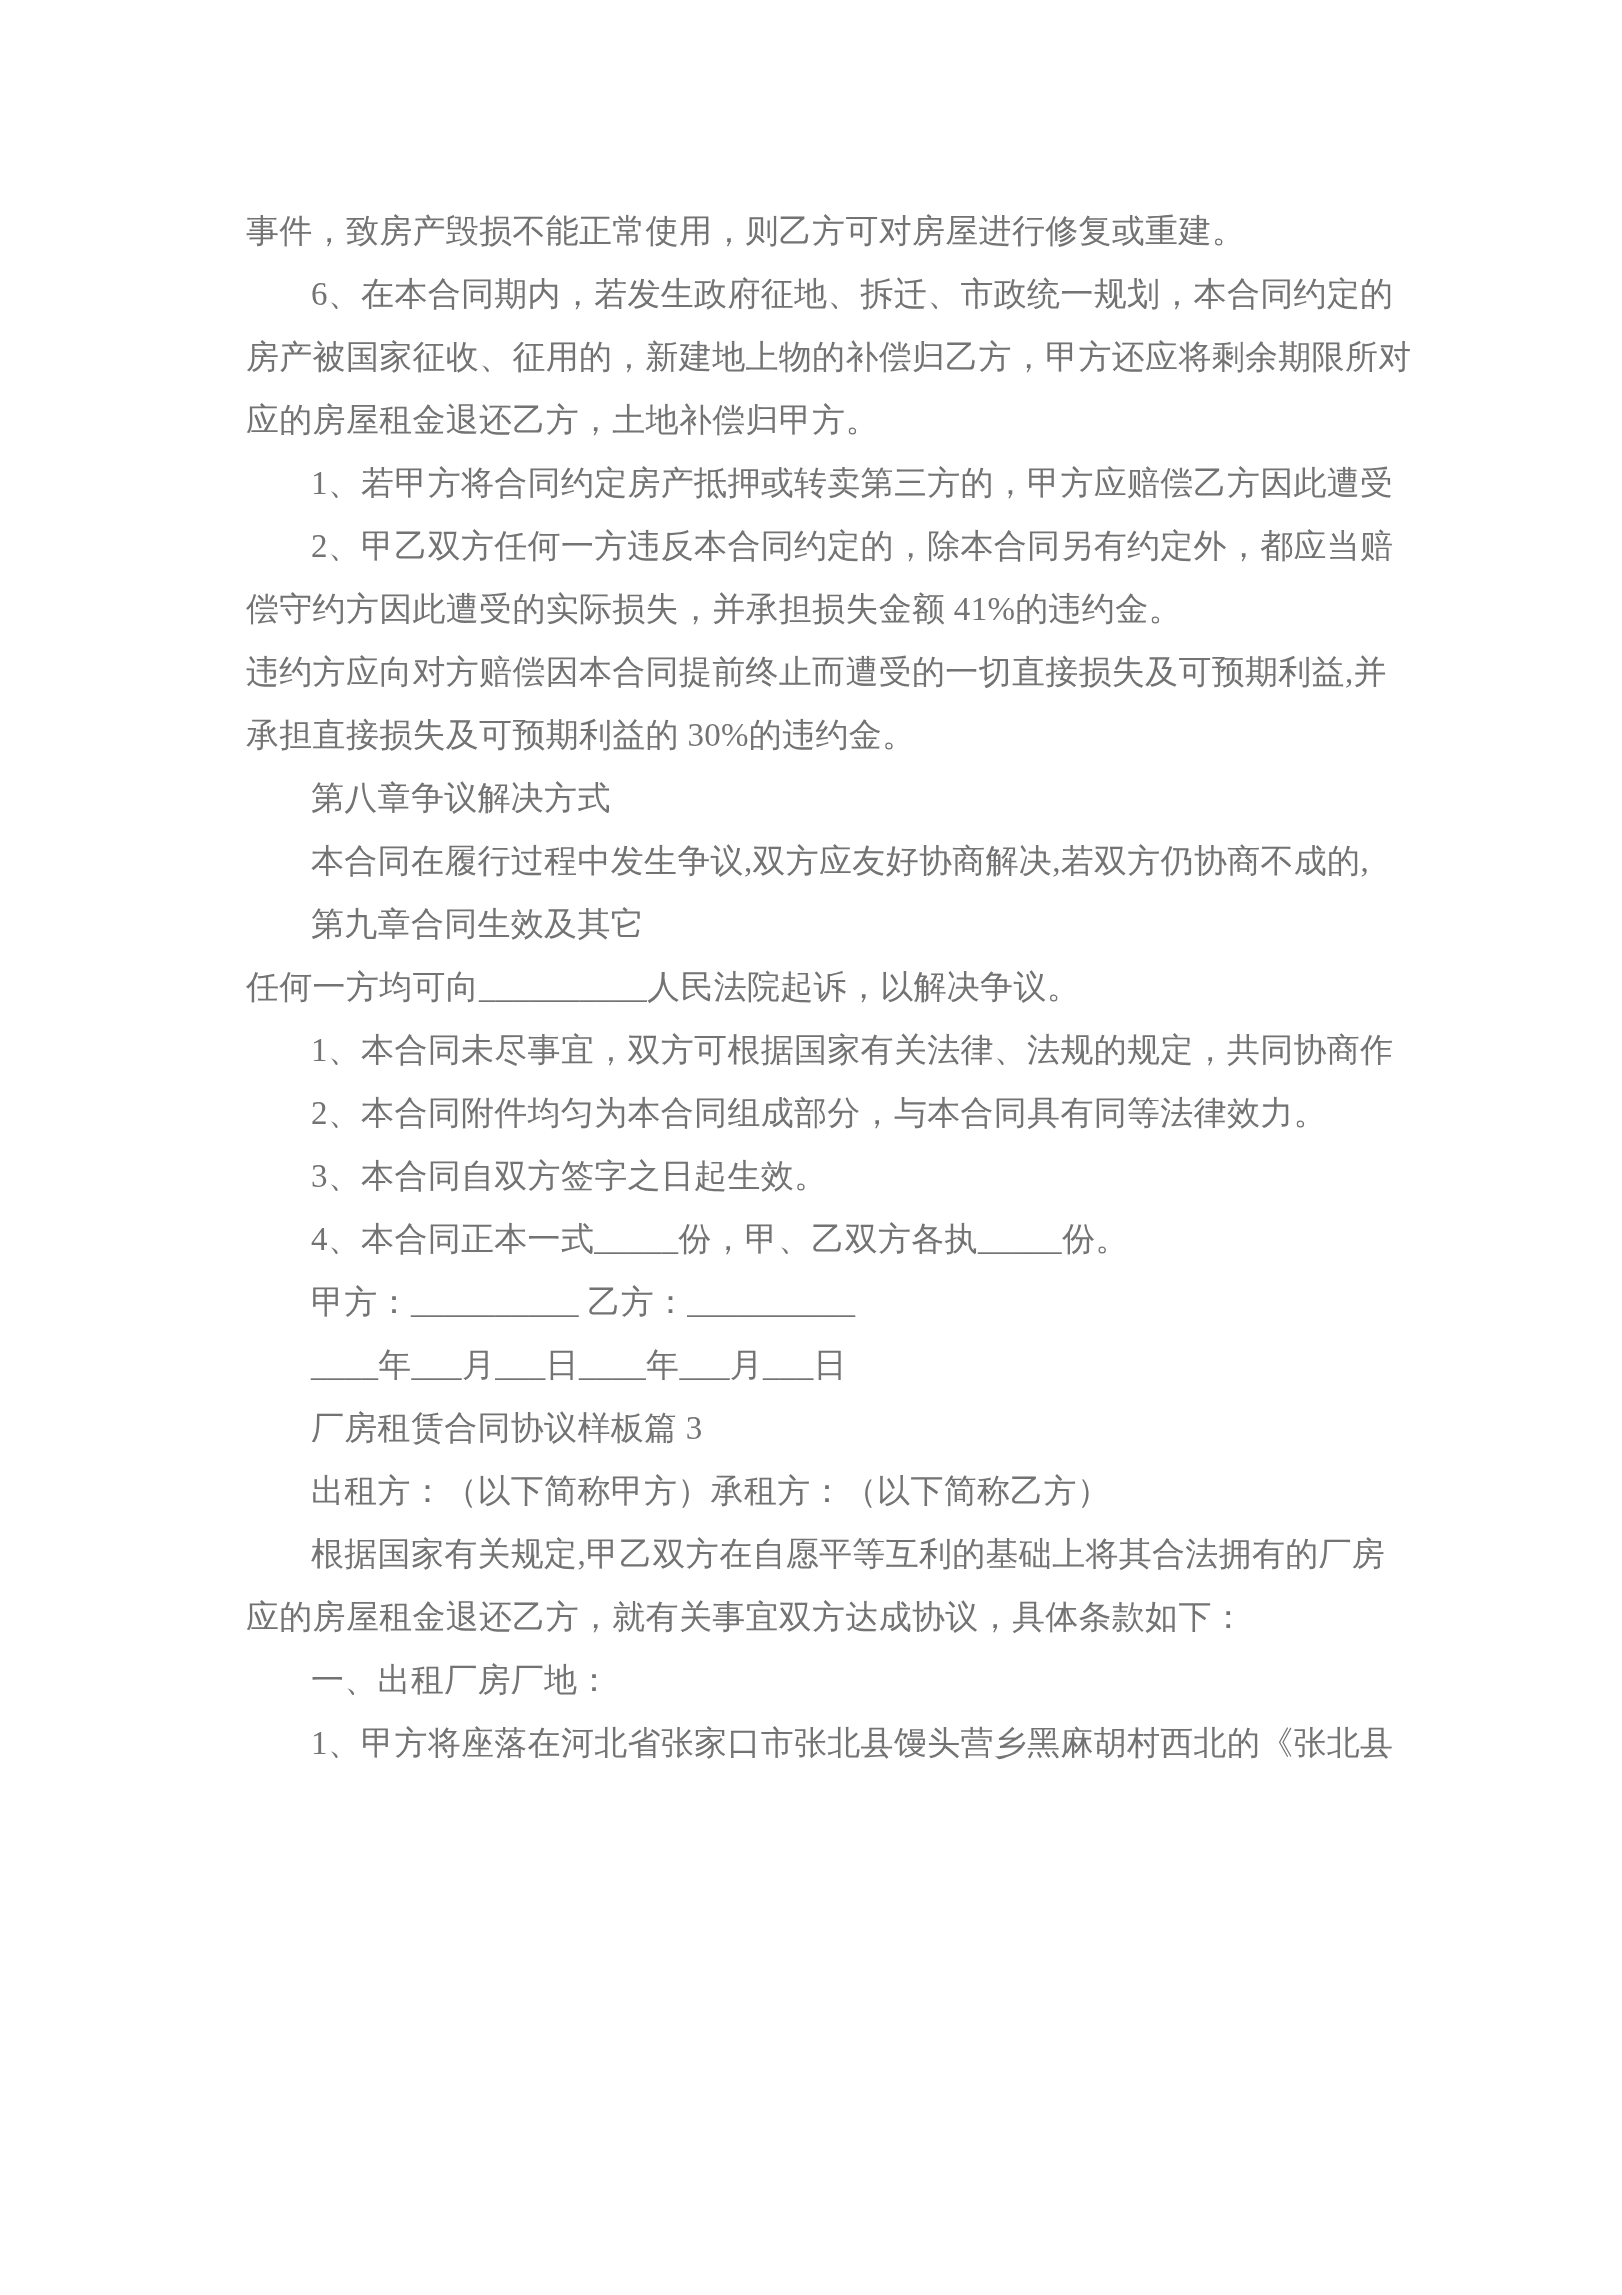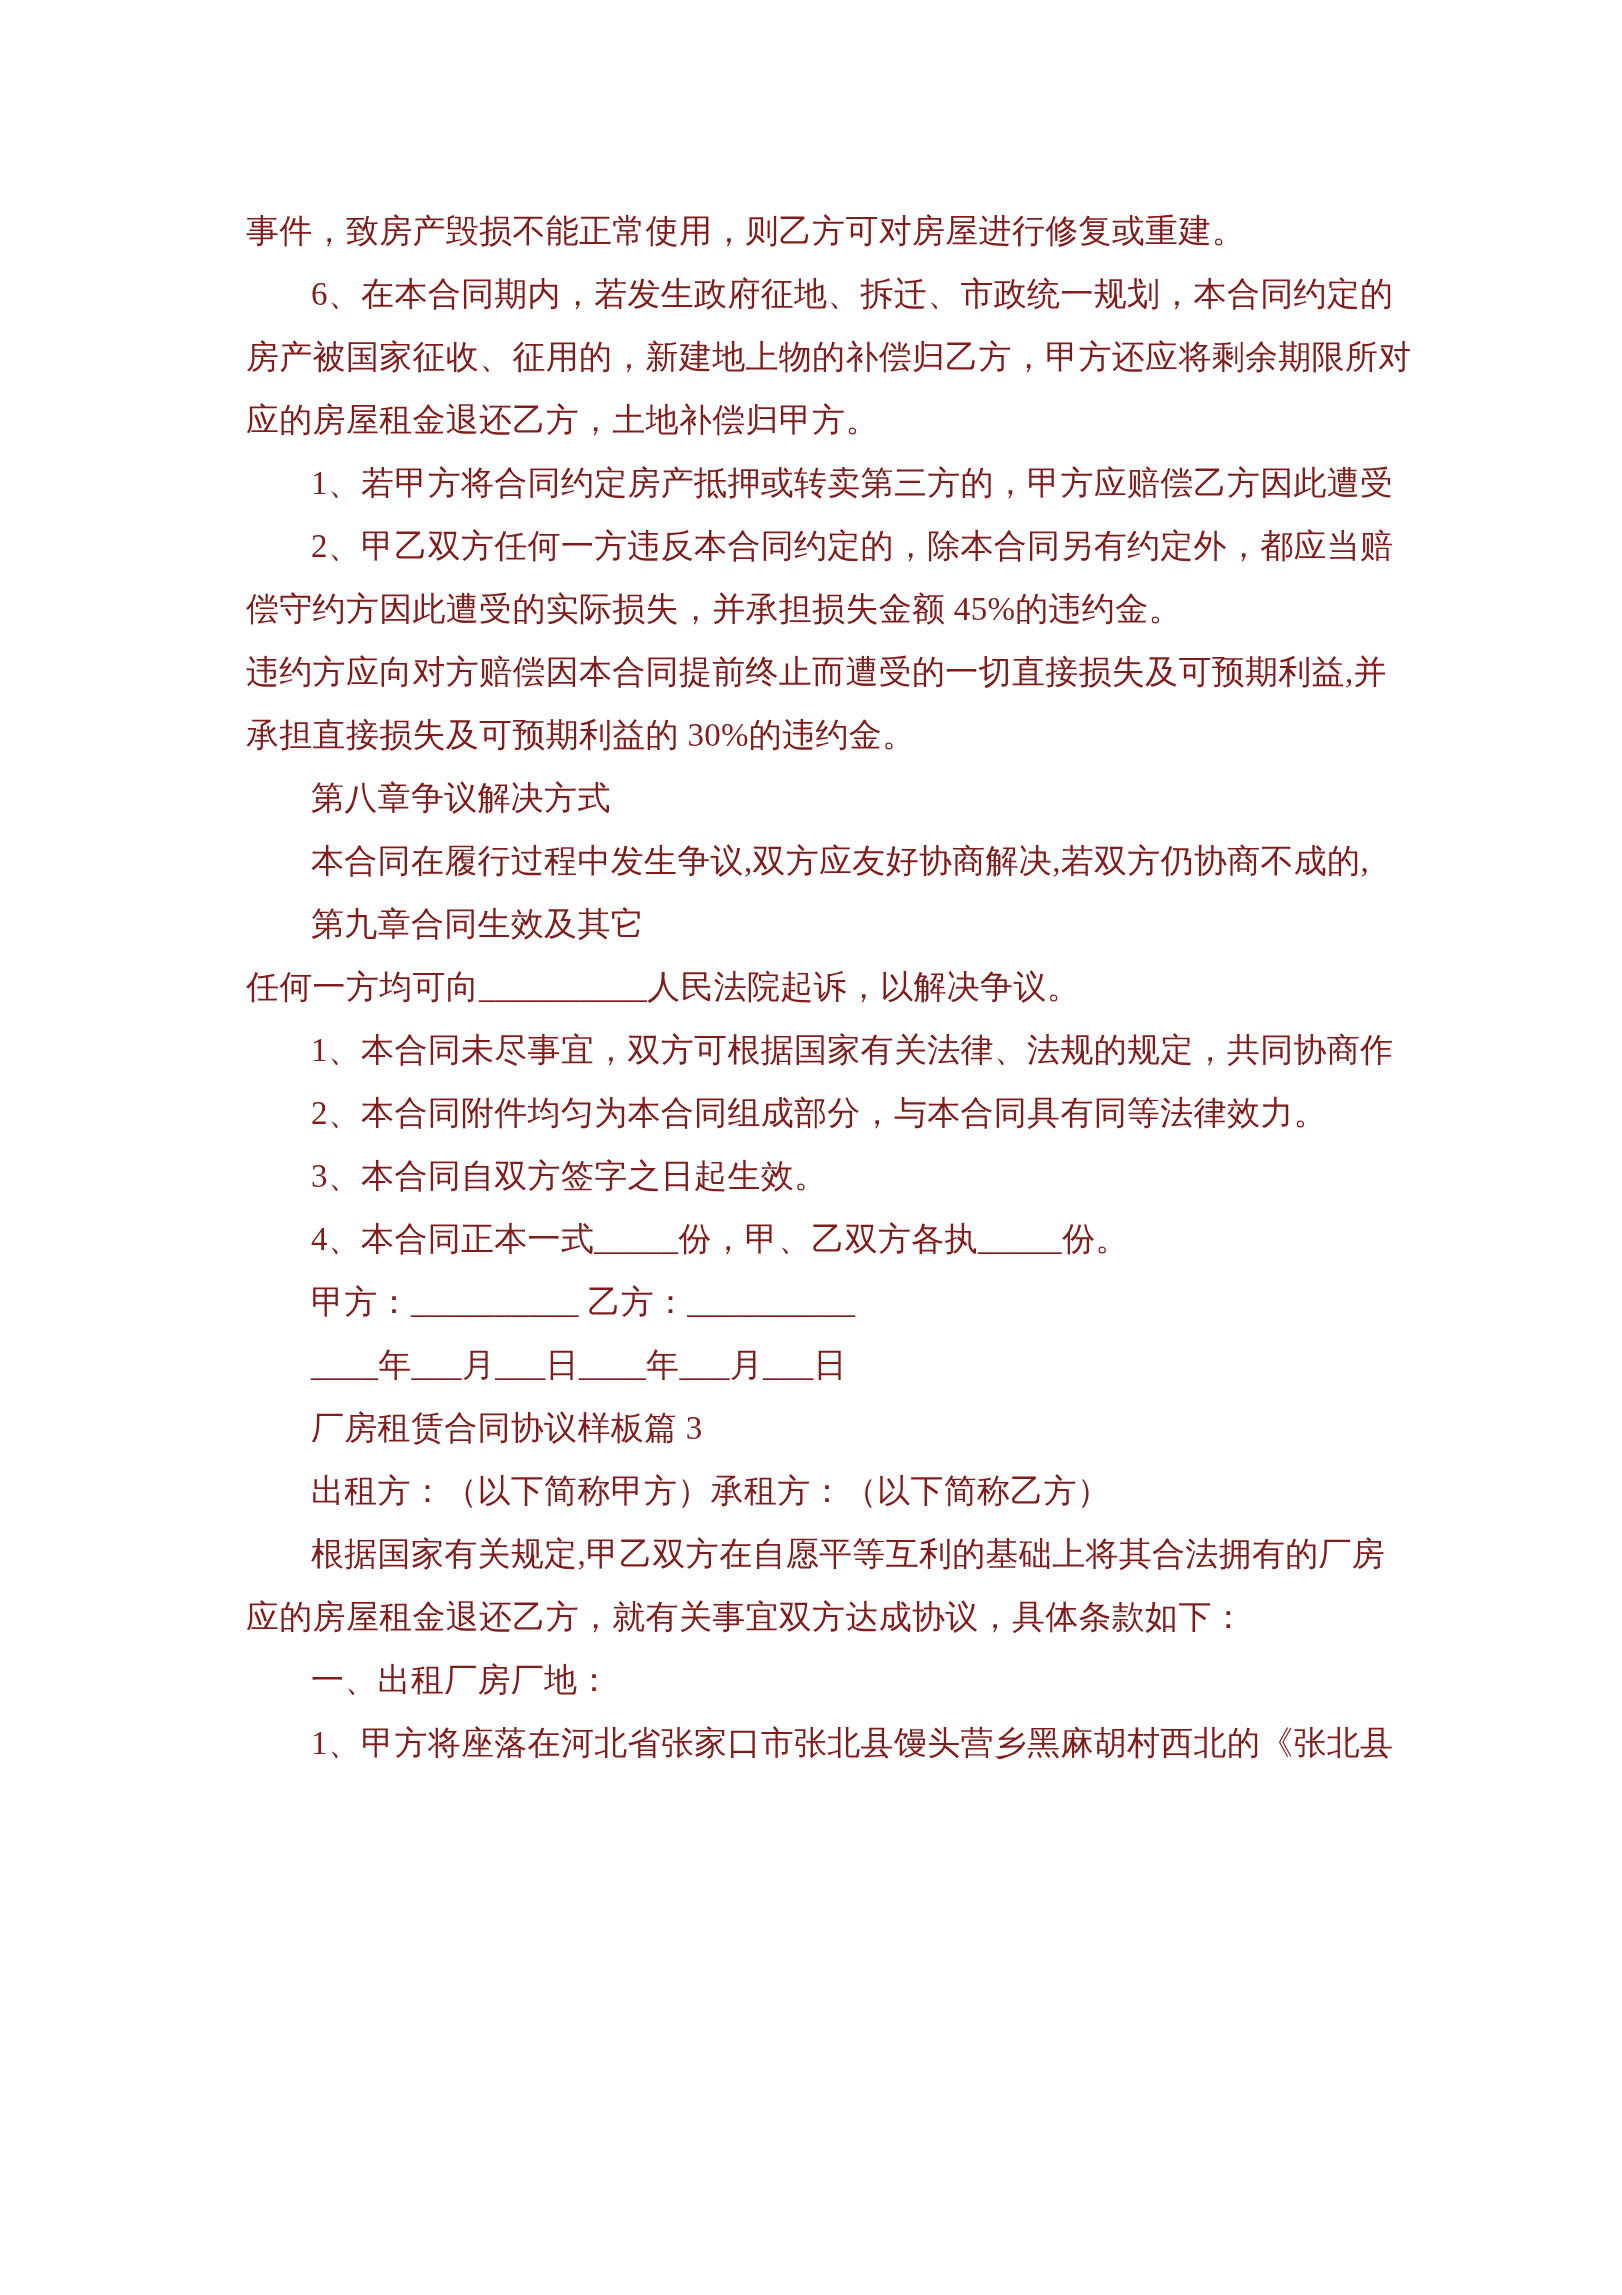"事件，致房产毁损不能正常使用，则乙方可对房屋进行修复或重建。" .page { color: #7f1d1d -> #737373 }
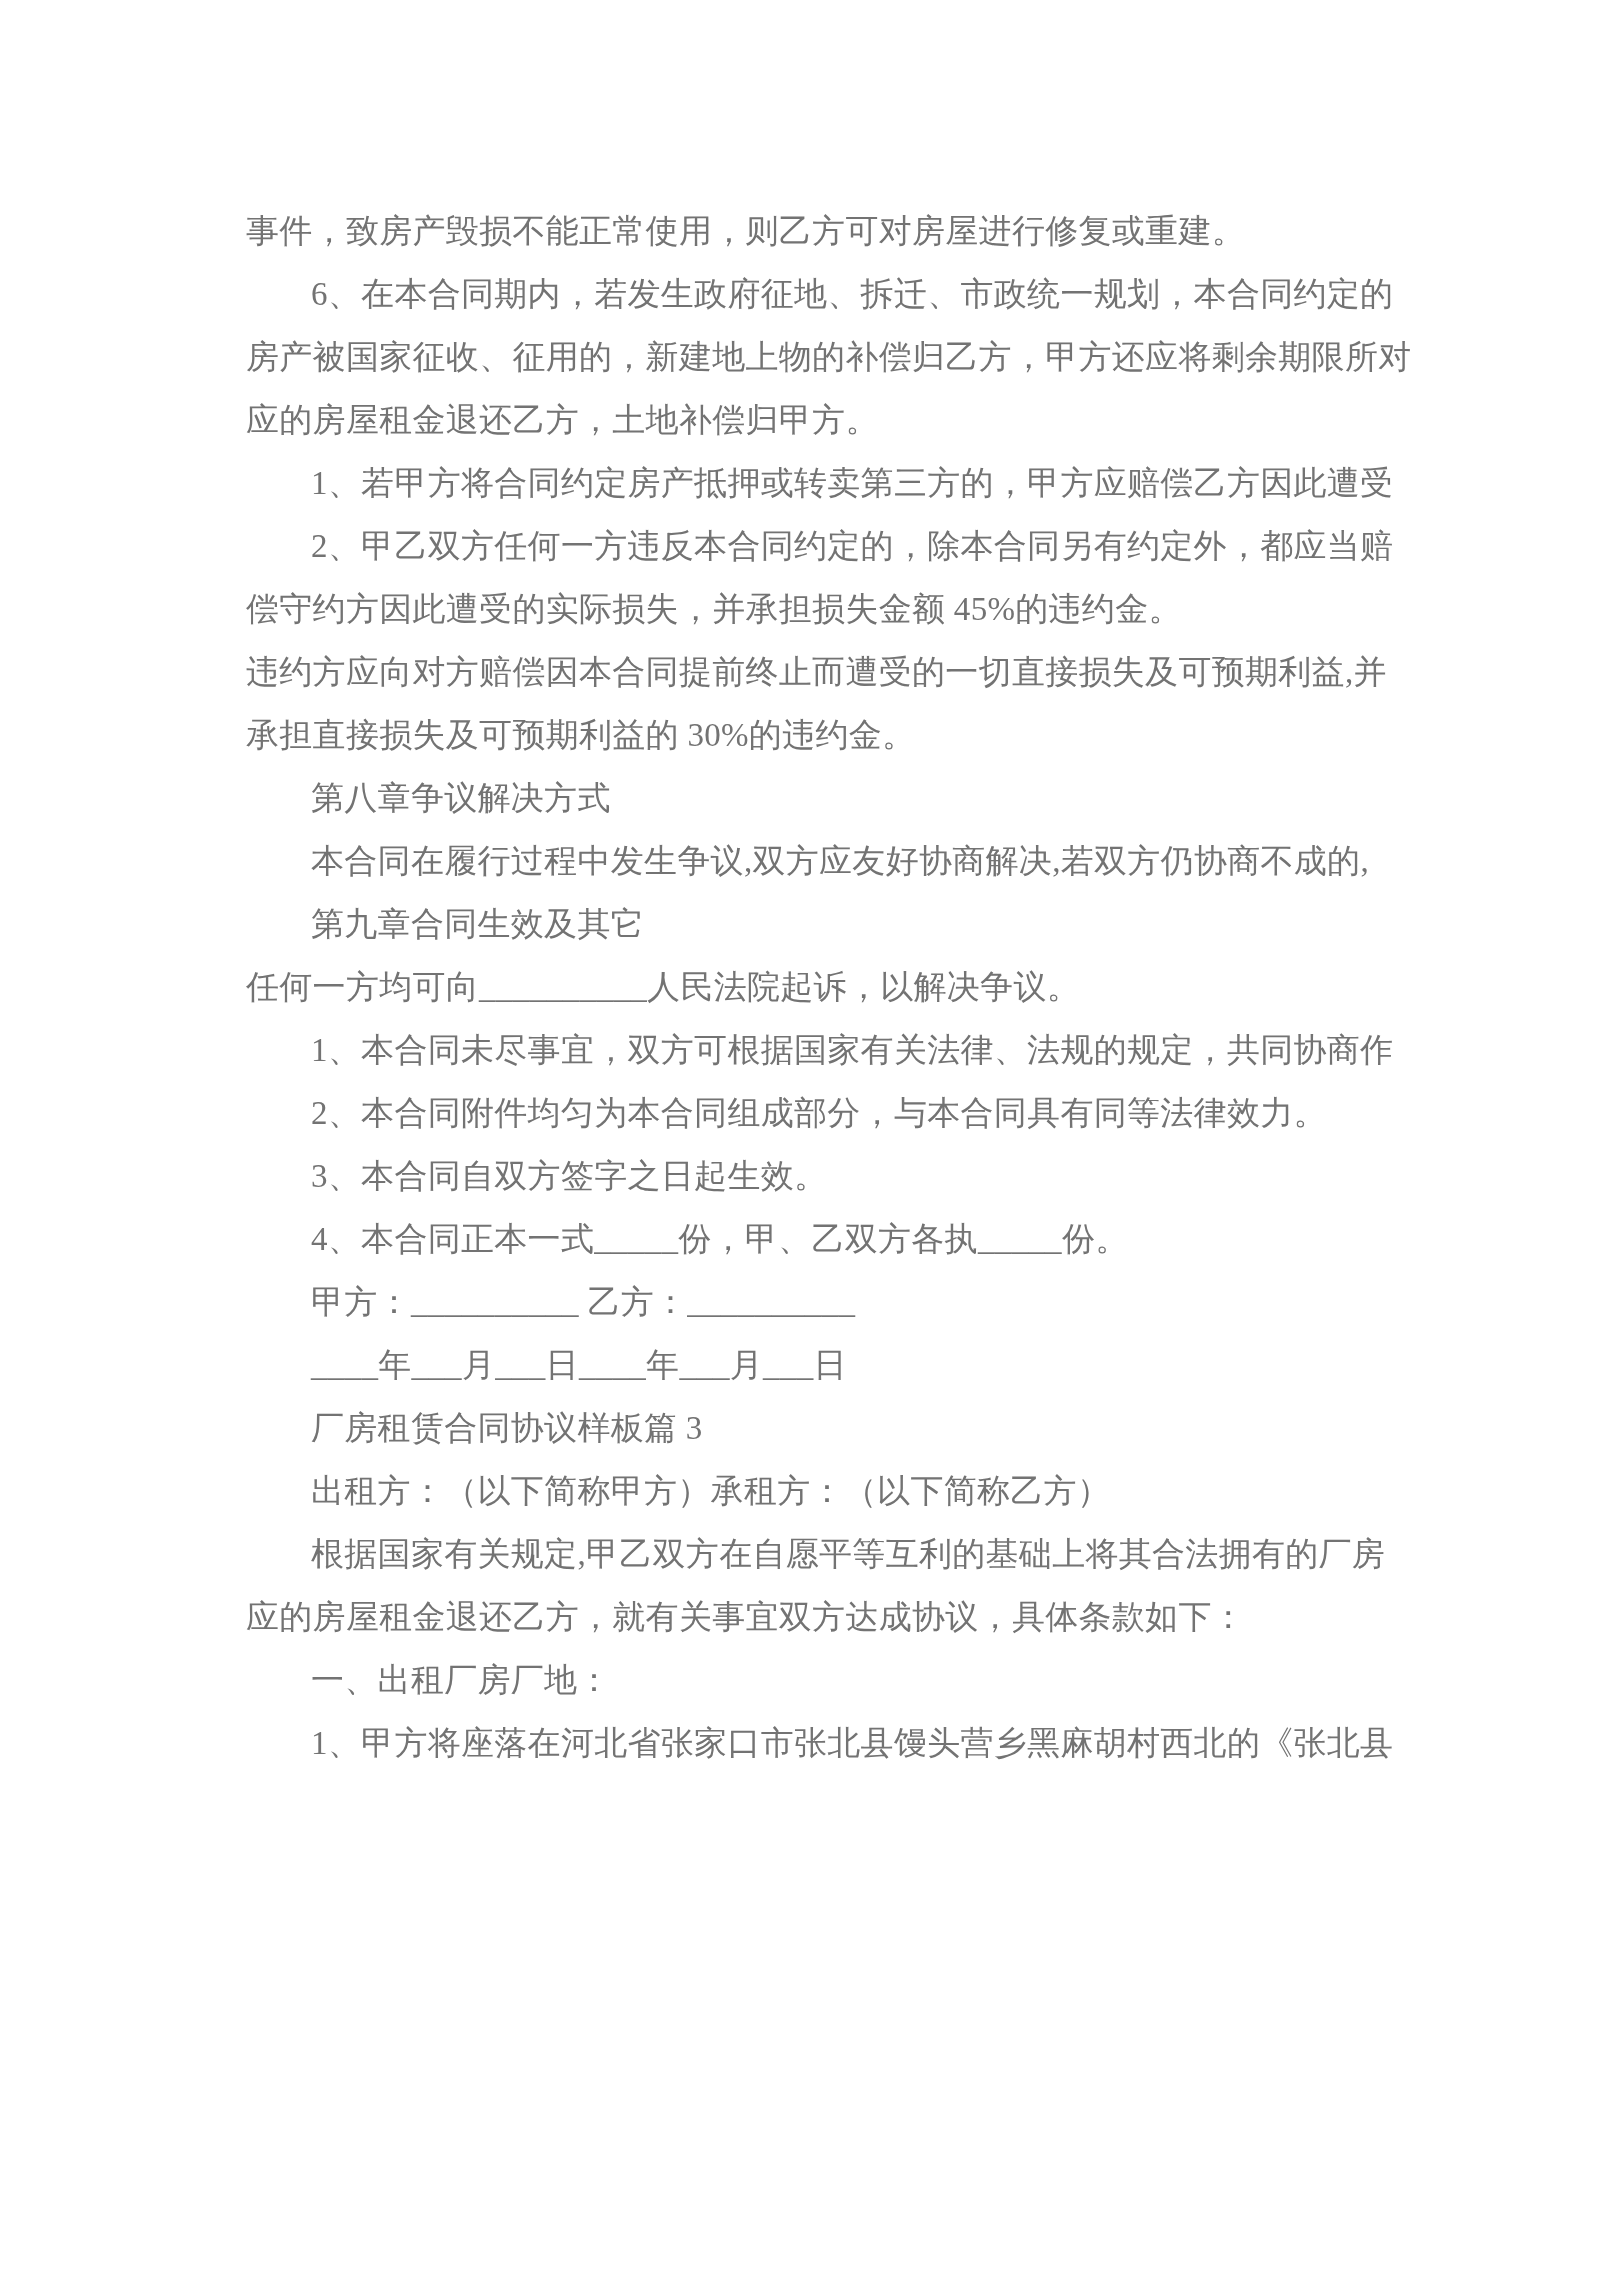"偿守约方因此遭受的实际损失，并承担损失金额 45%的违约金。" p.line { text: 45% -> 41% }
